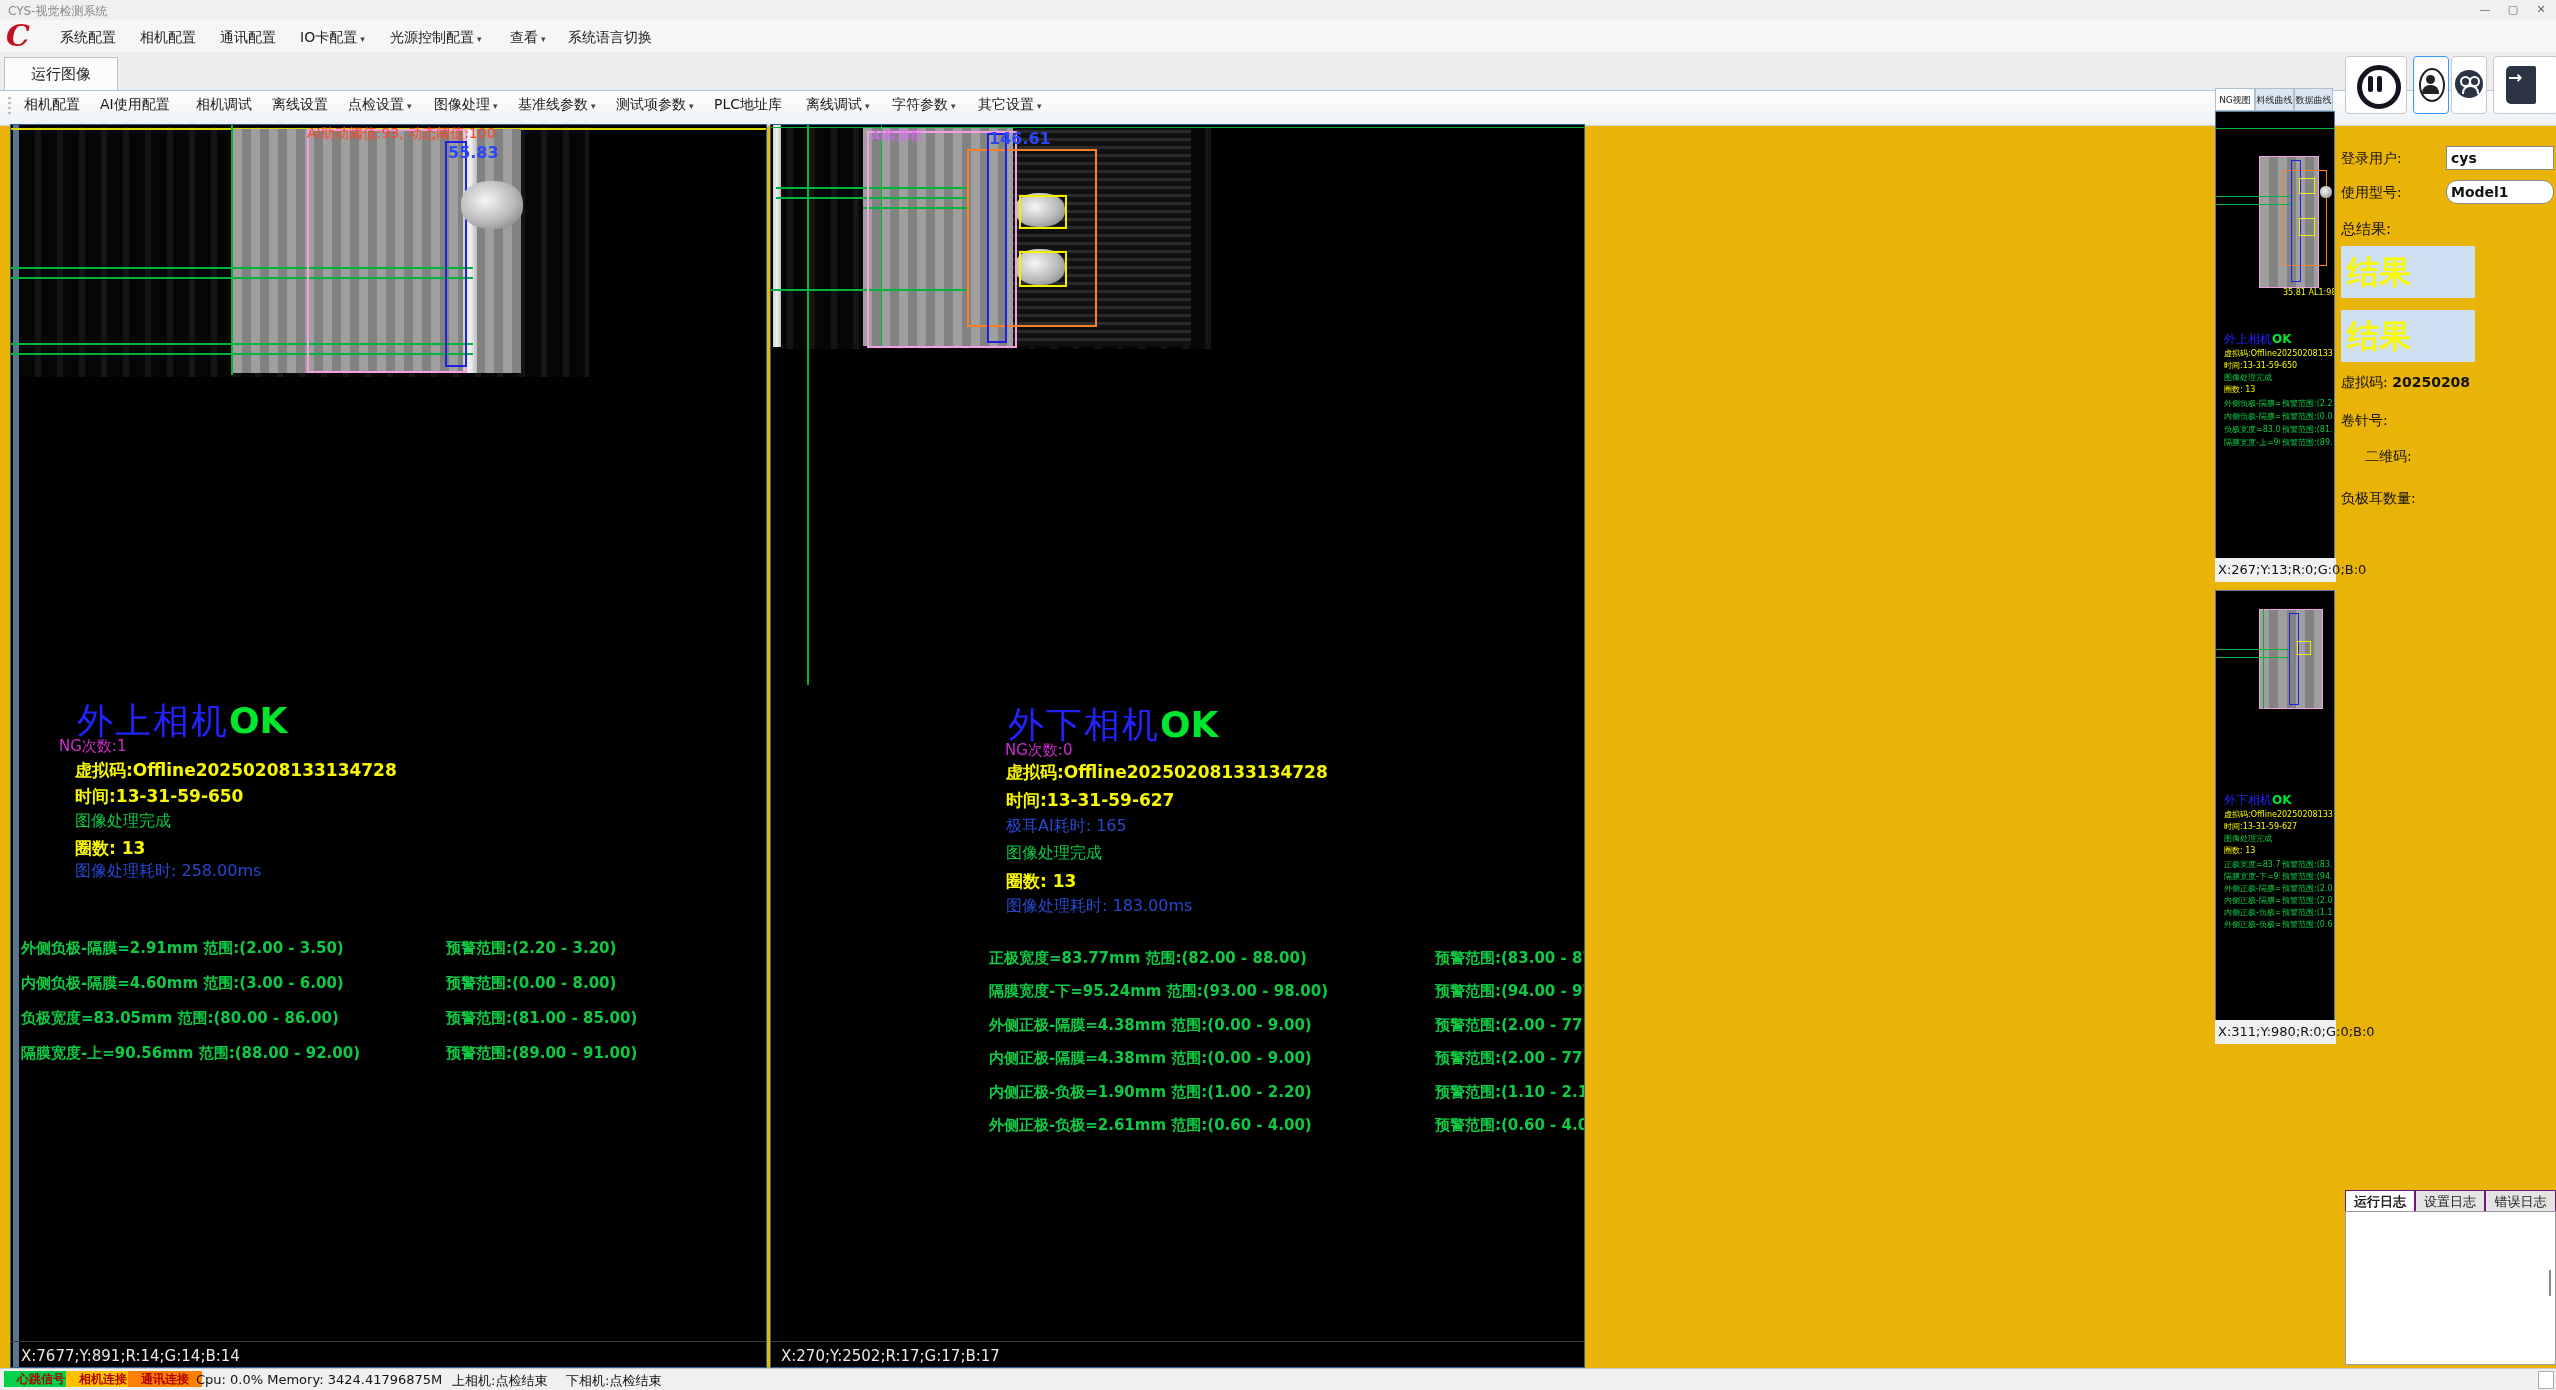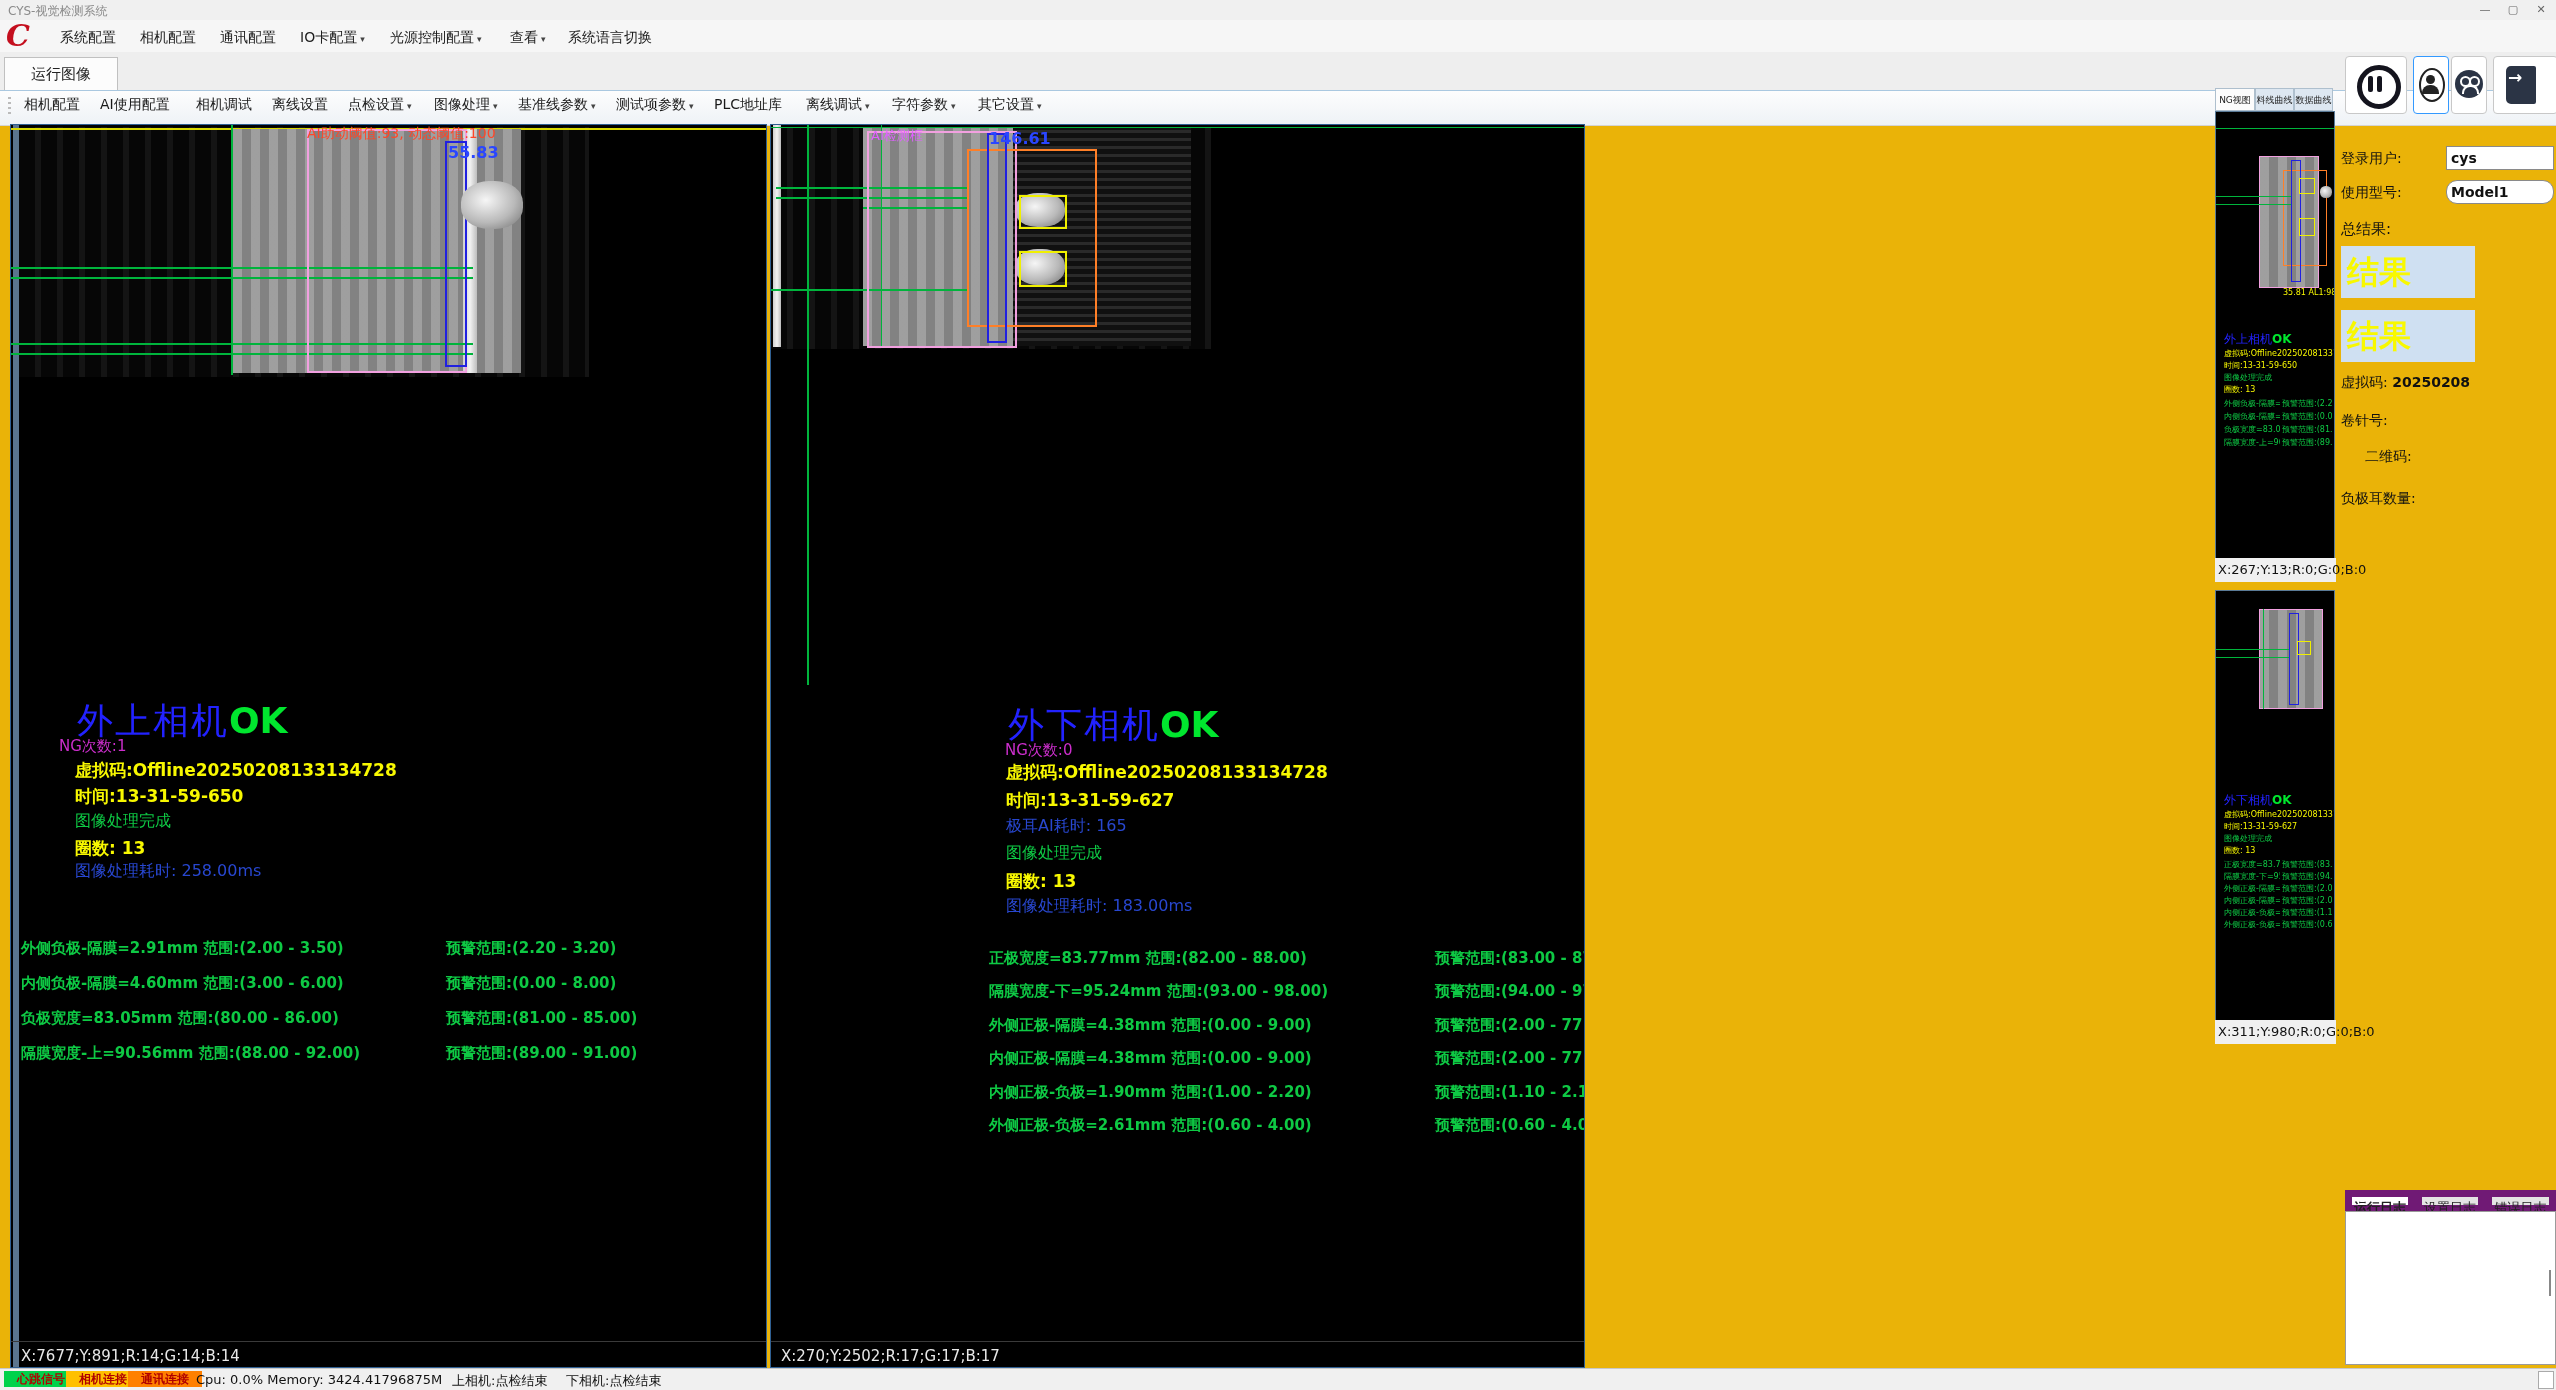"运行日志" .logtab { border: 7px solid #701a75 -> 1px solid #701a75 }
